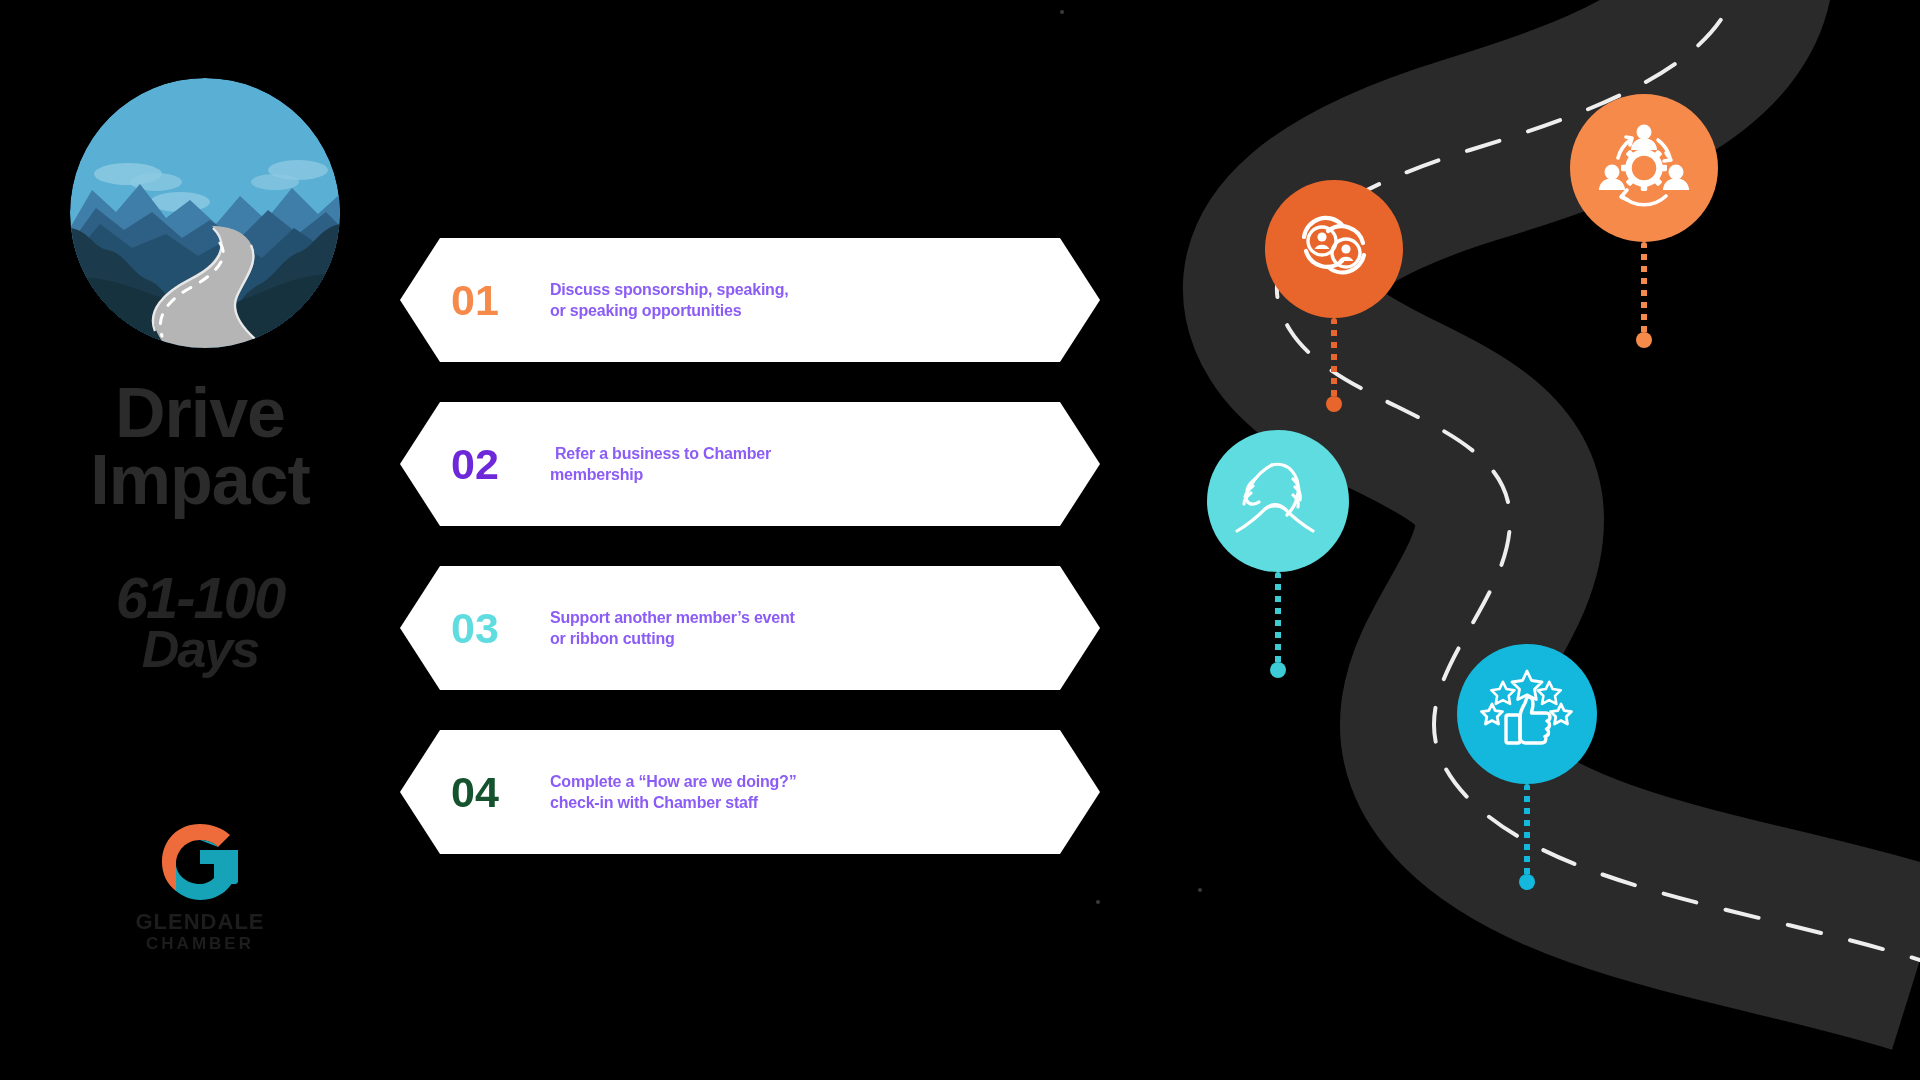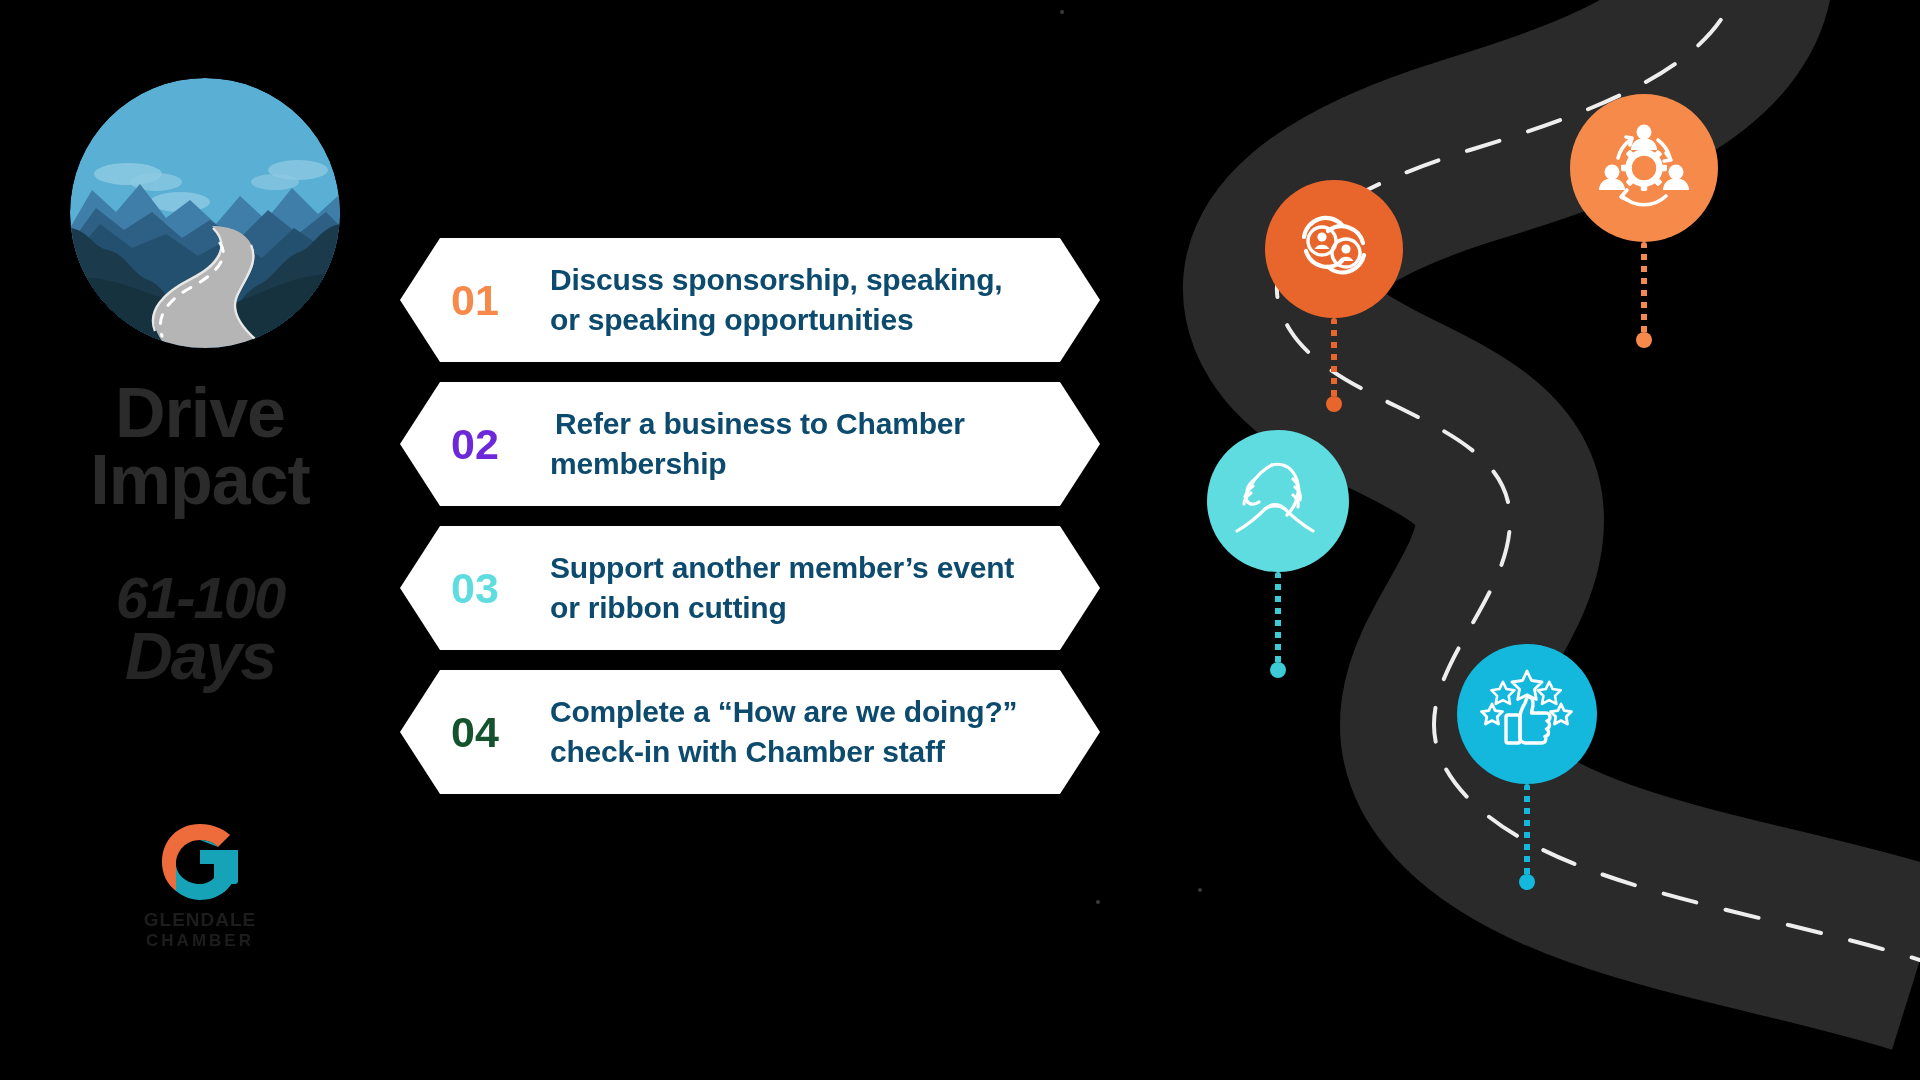"01" .card { margin-bottom: 20px -> 40px }
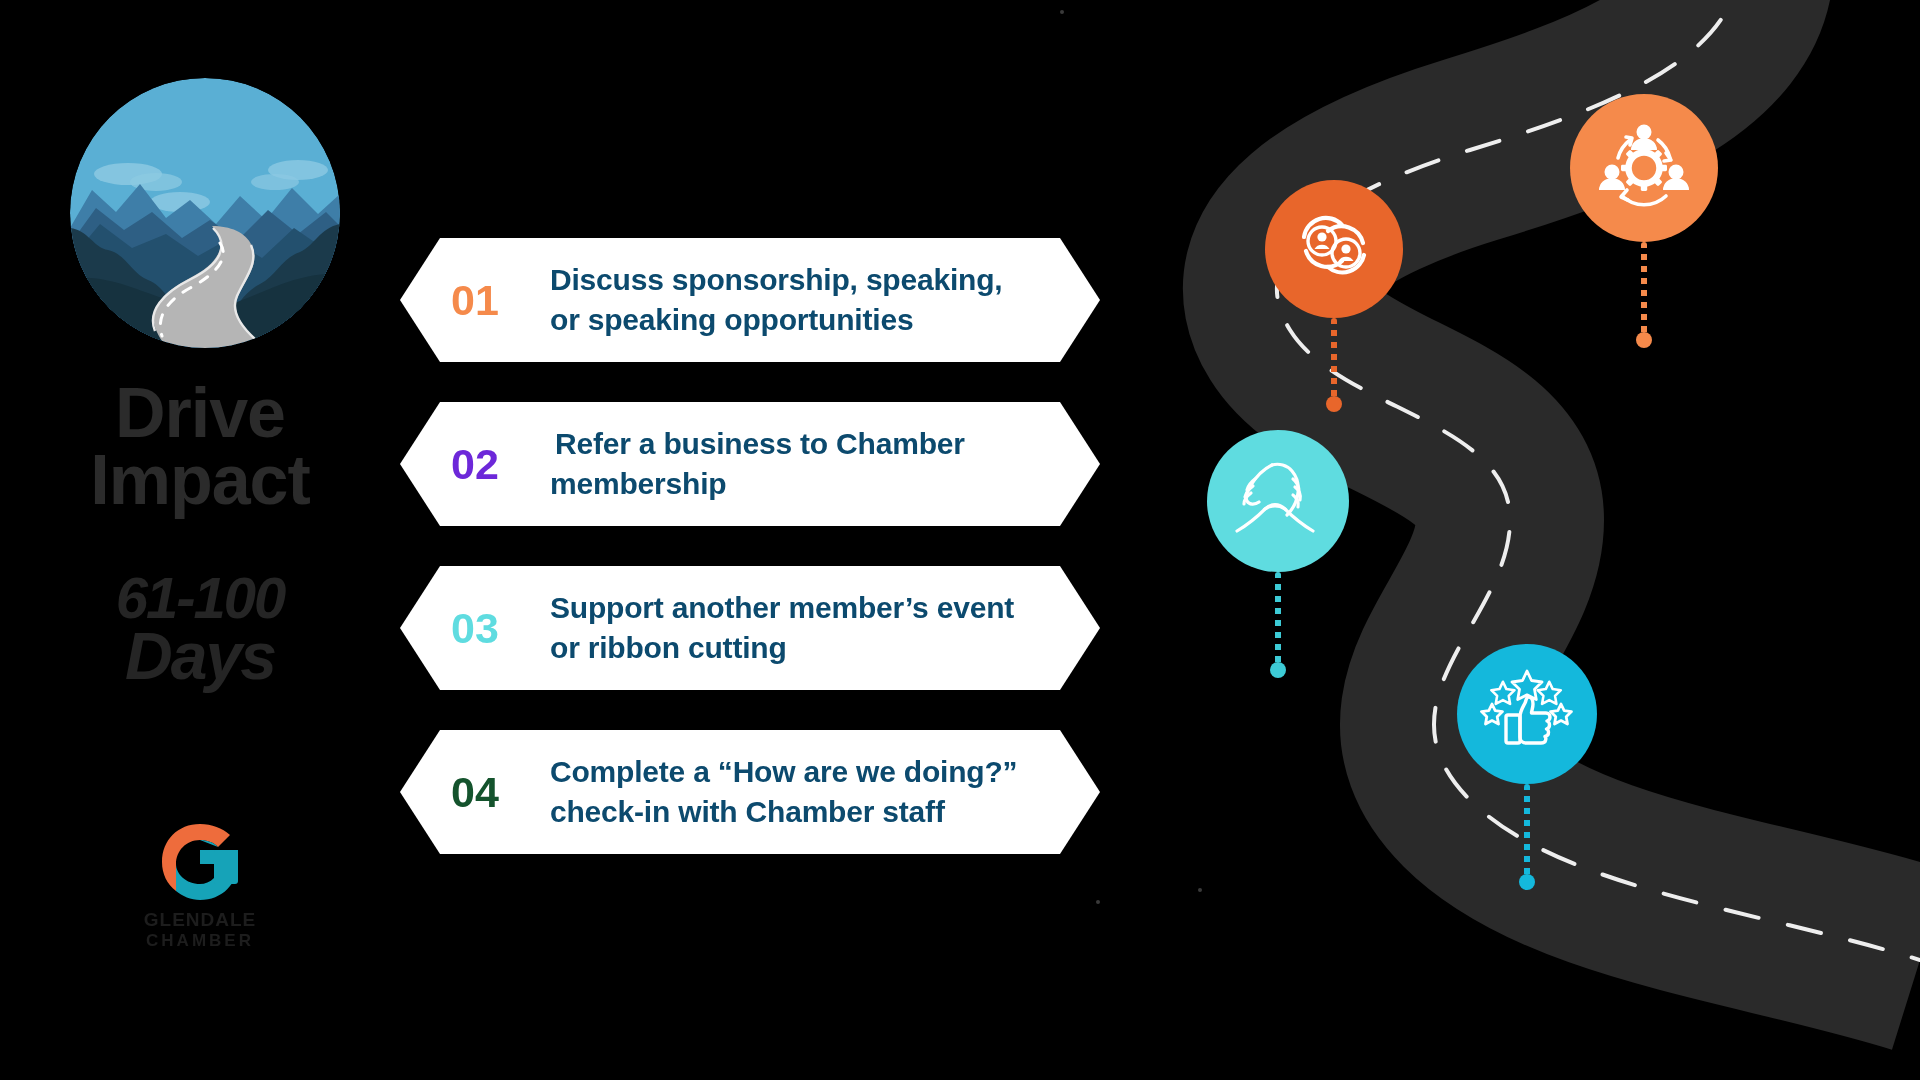"Discuss sponsorship, speaking," .card-text { color: #0c4a6e -> #8b5cf6; font-size: 30px -> 16px }
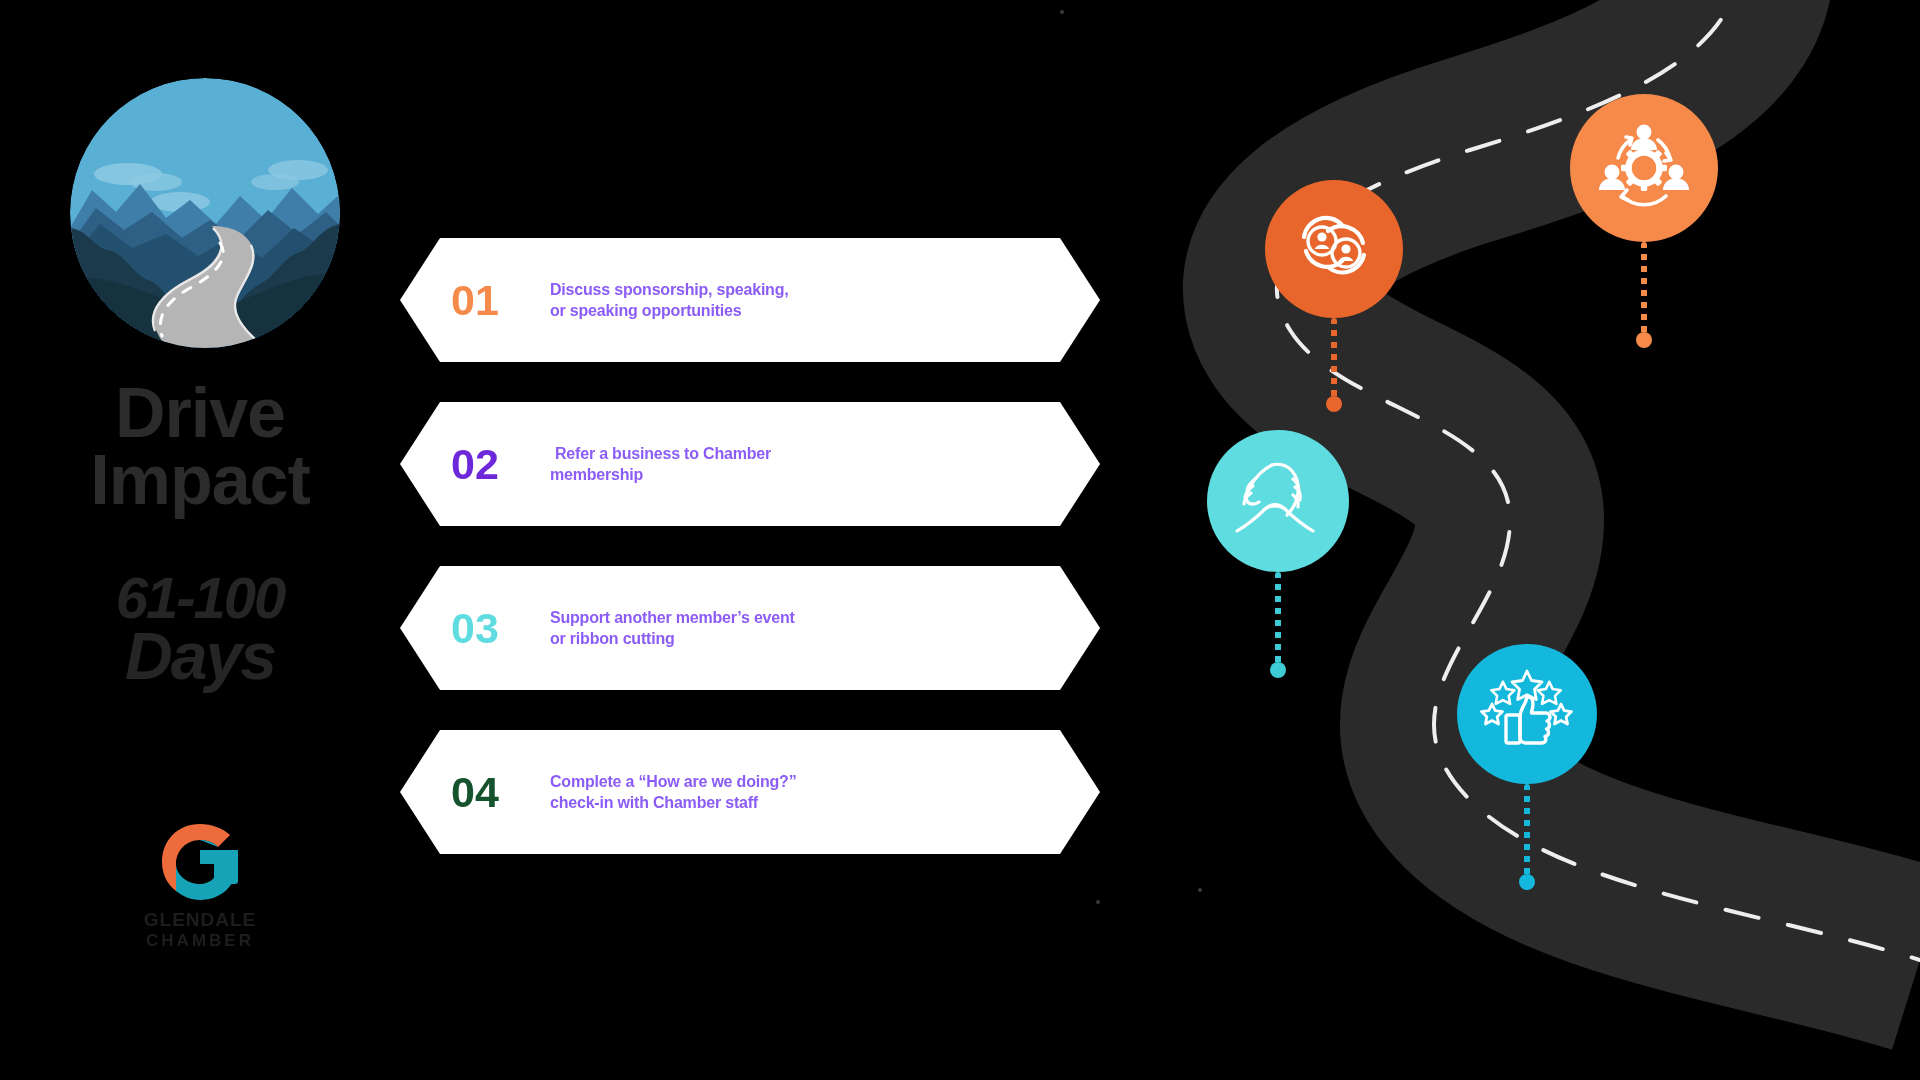"Days" .days-line.small { font-size: 66px -> 52px }
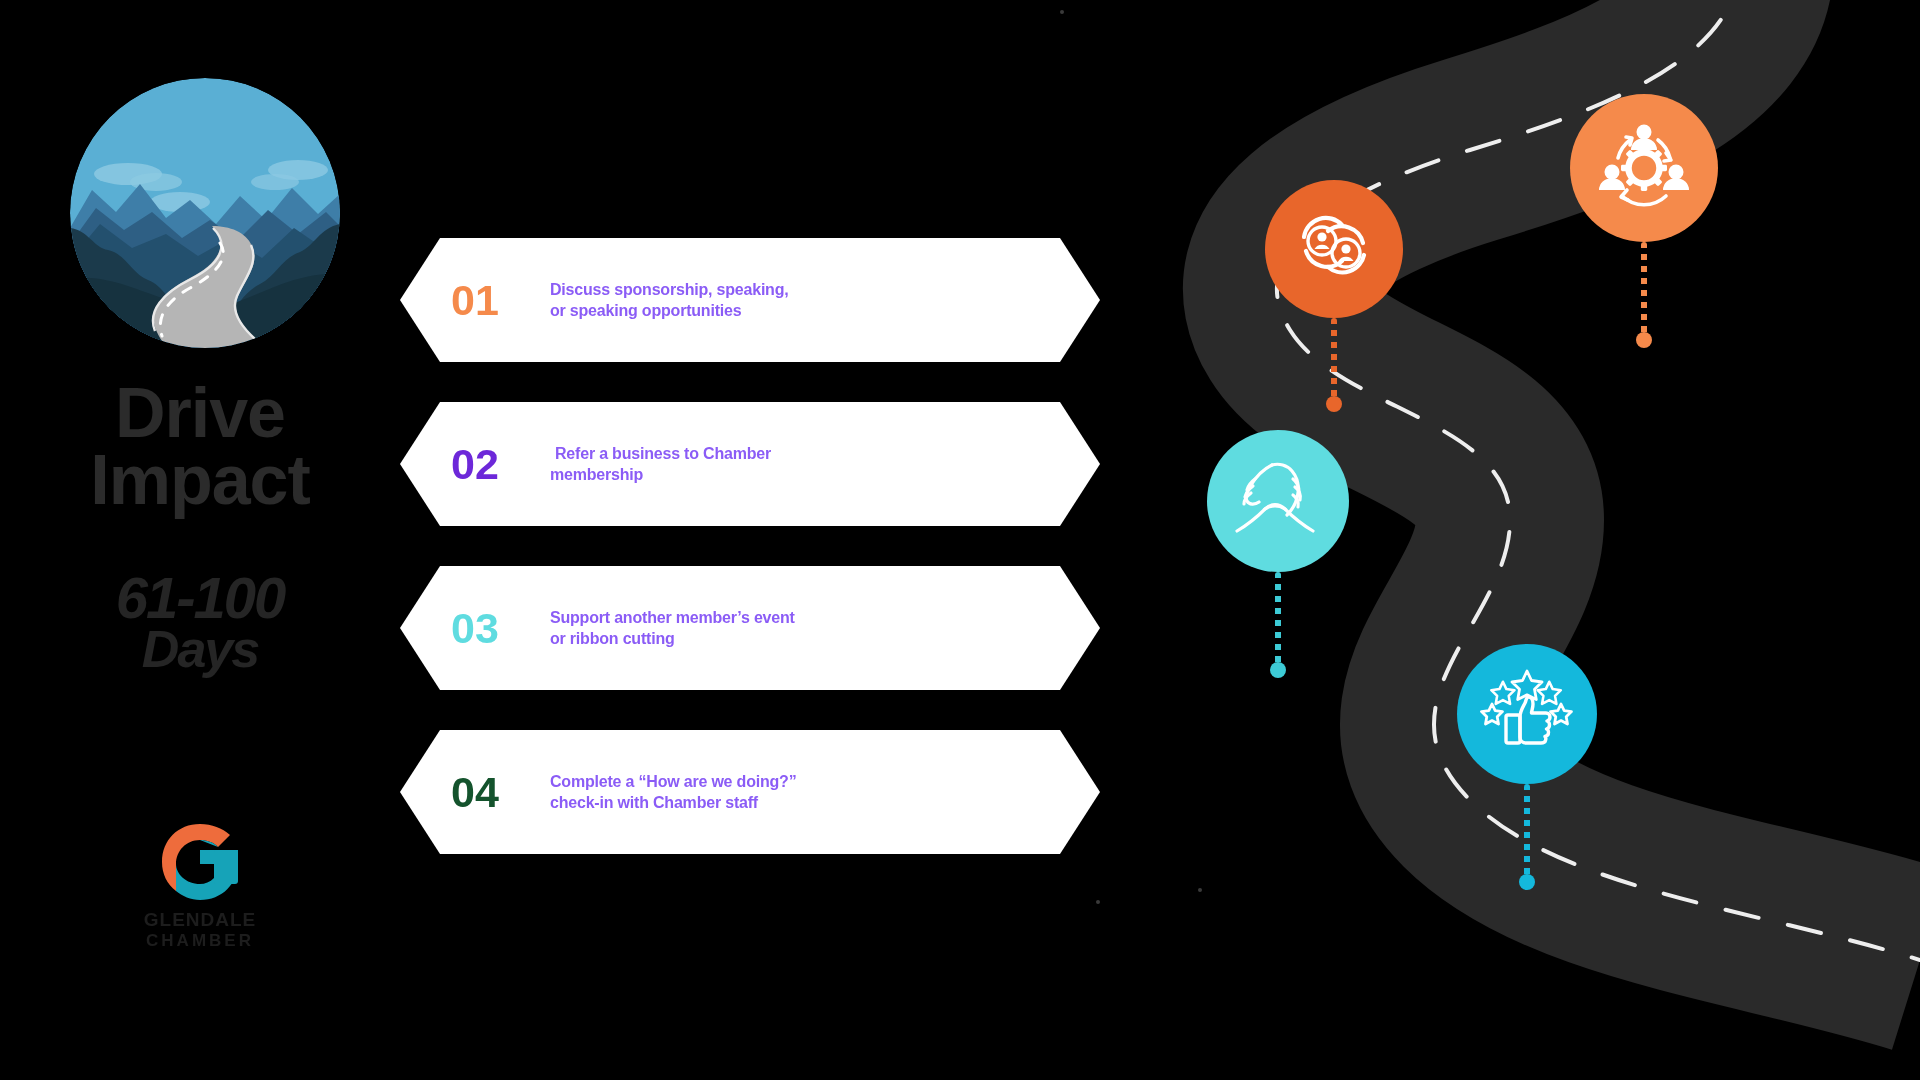"GLENDALE" .logo-word { font-size: 19px -> 22px }
